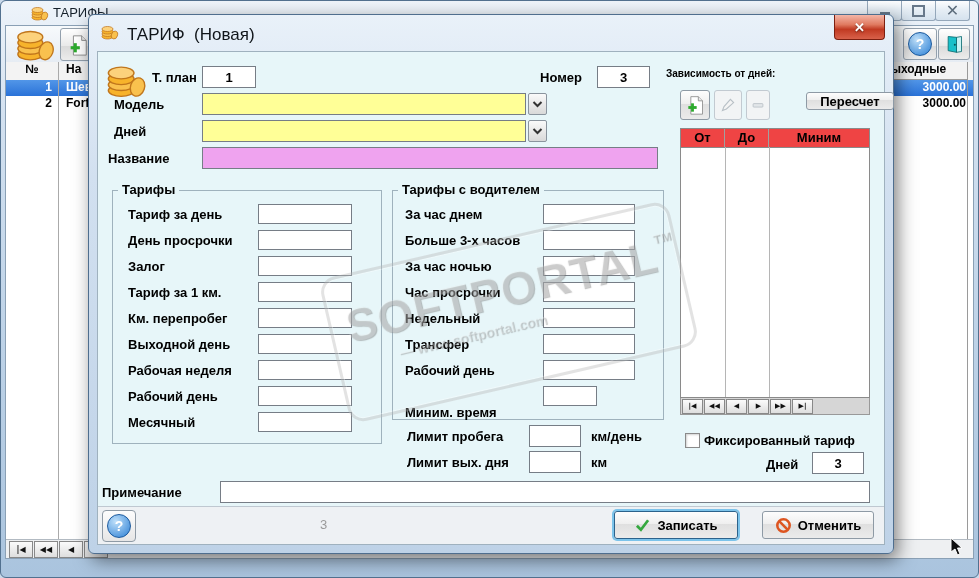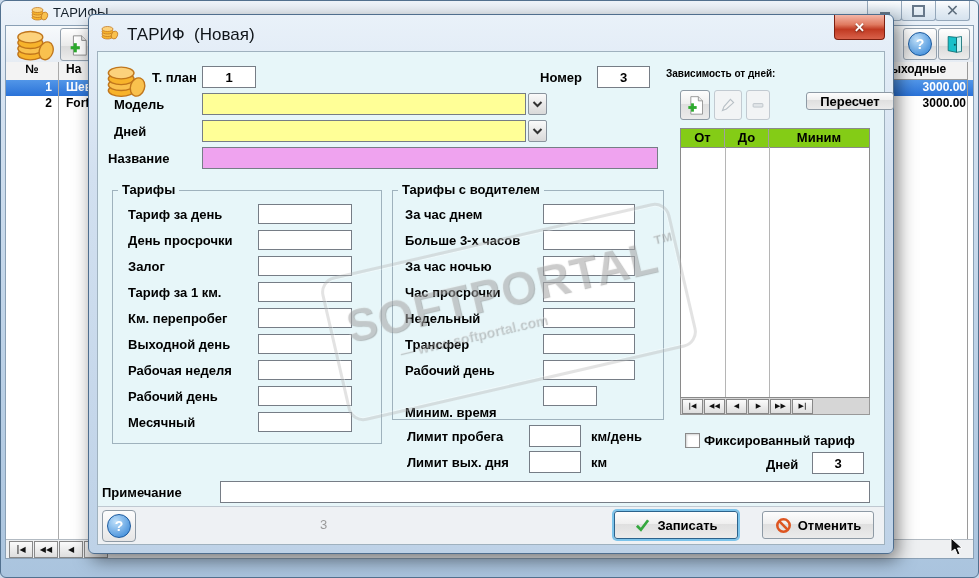"От" .dgrid-head { background: #84cc16 -> #ef4444 }
